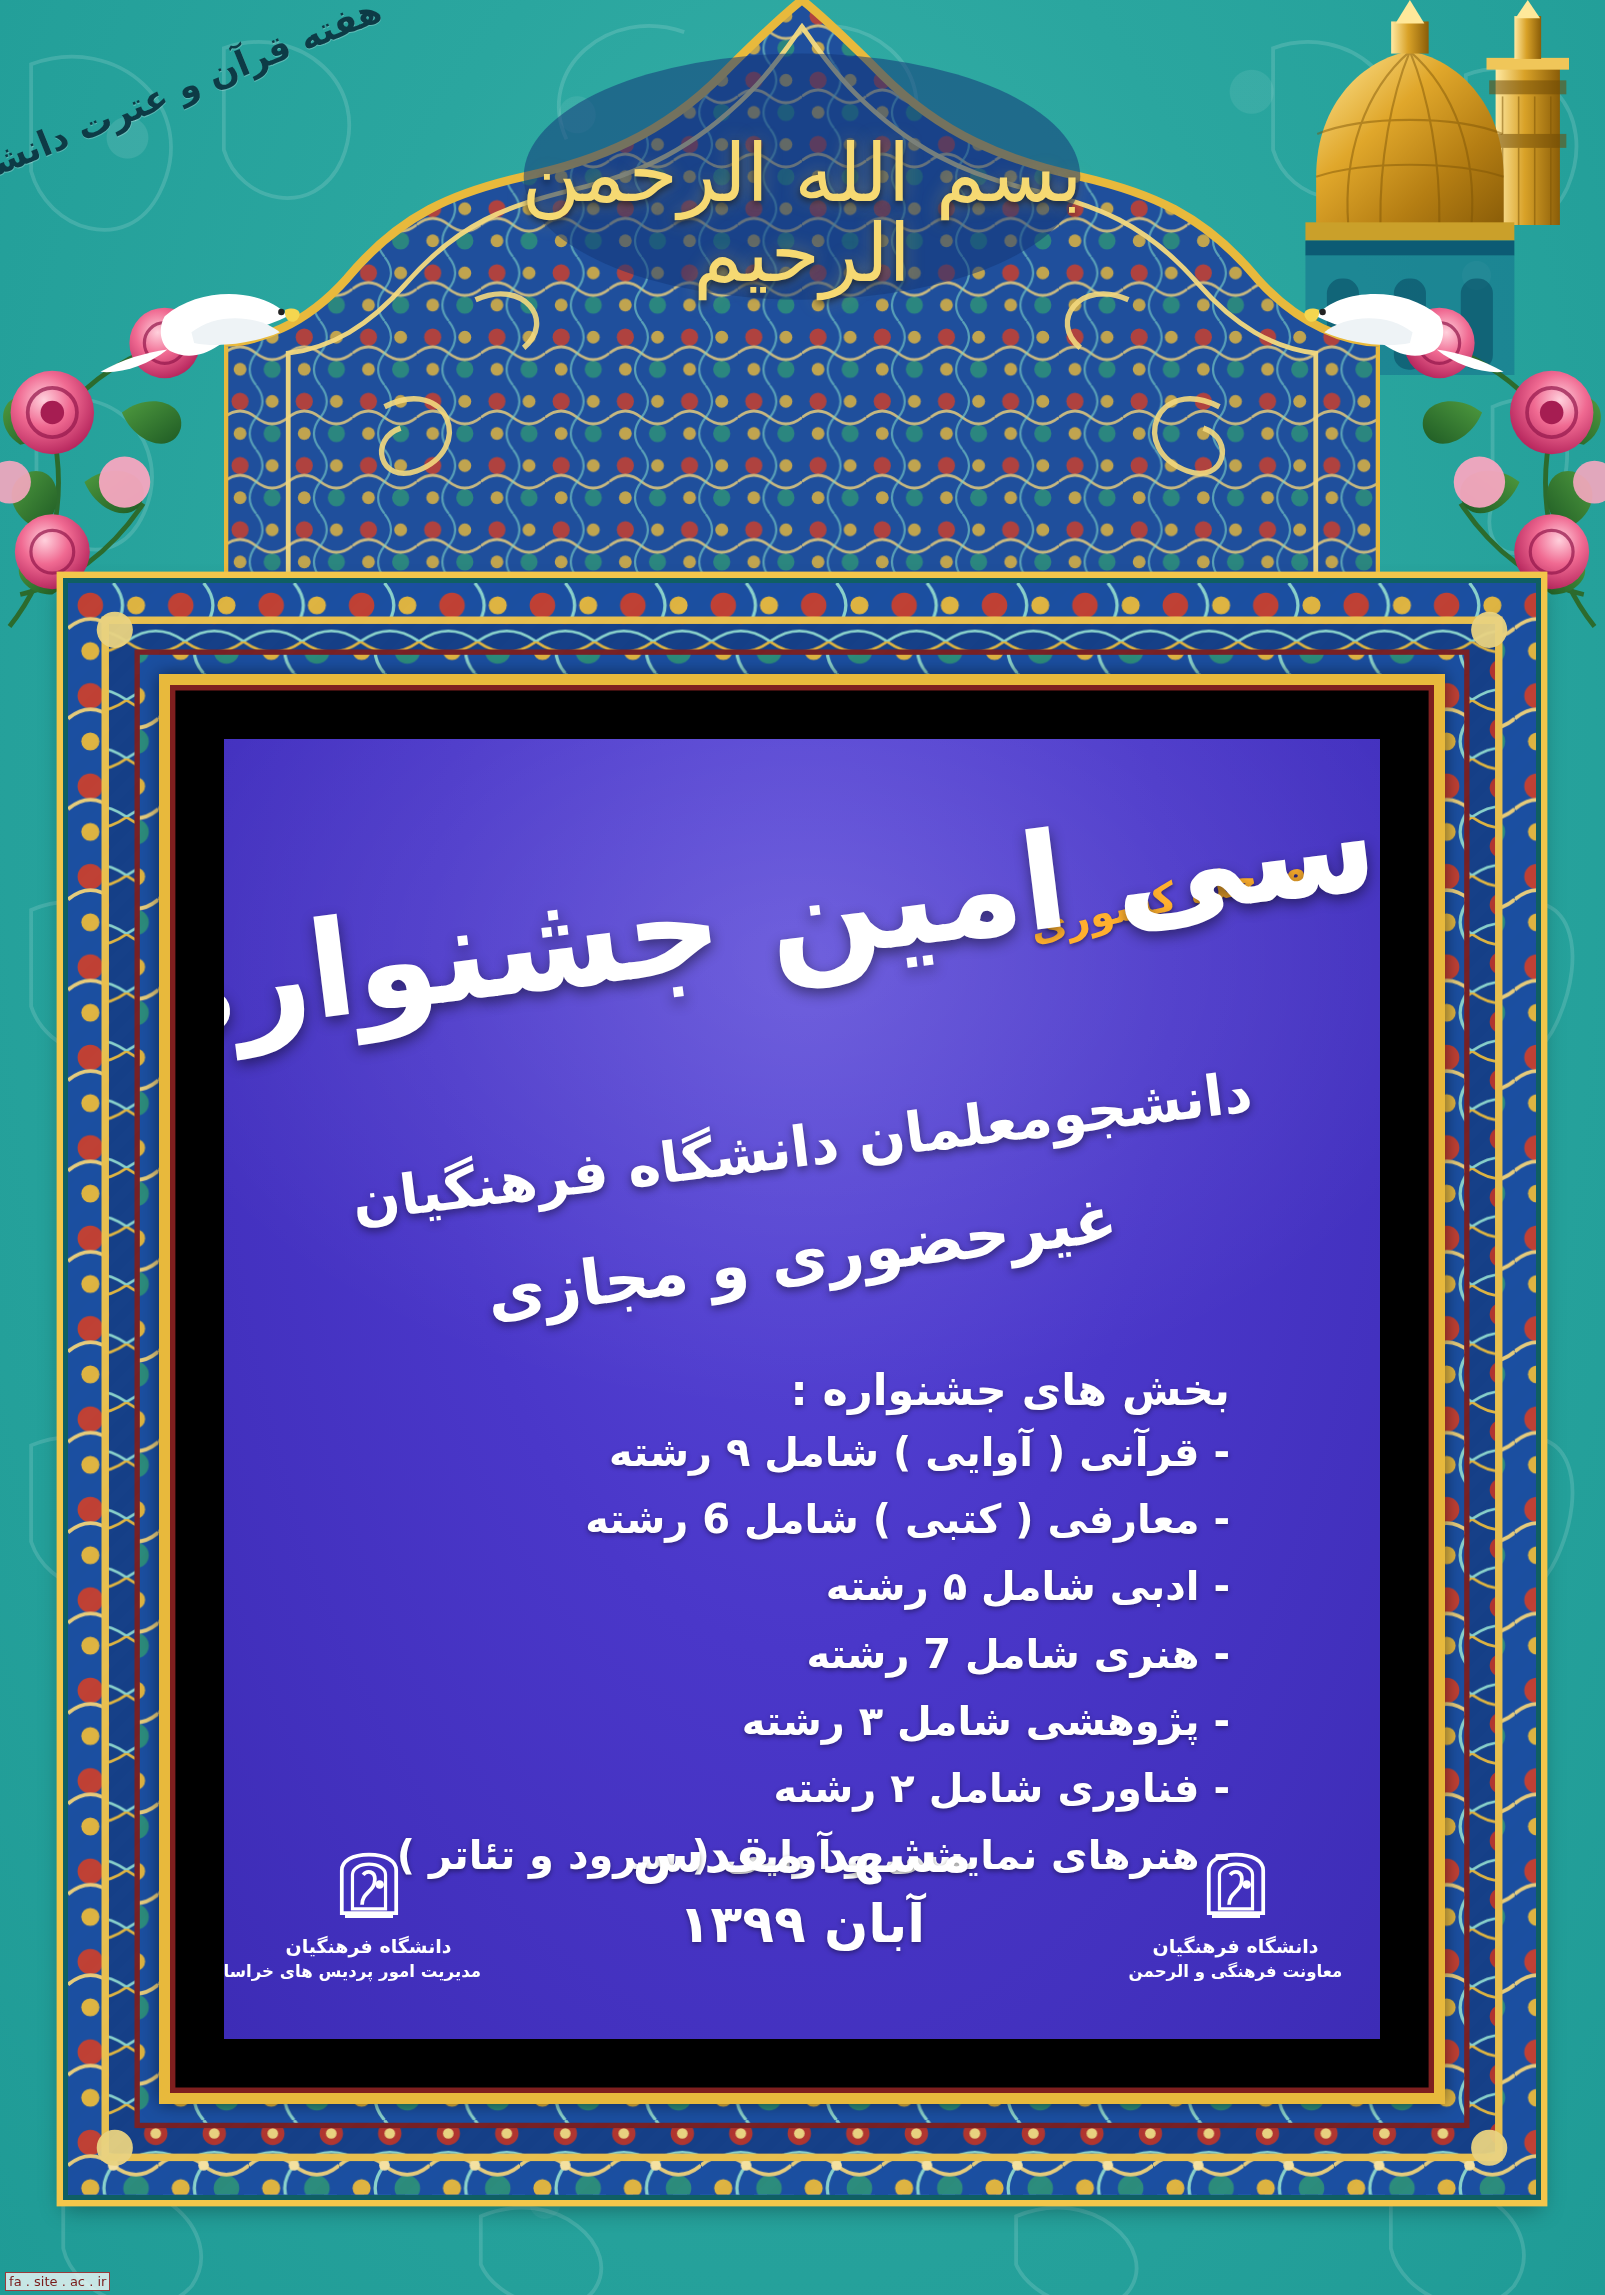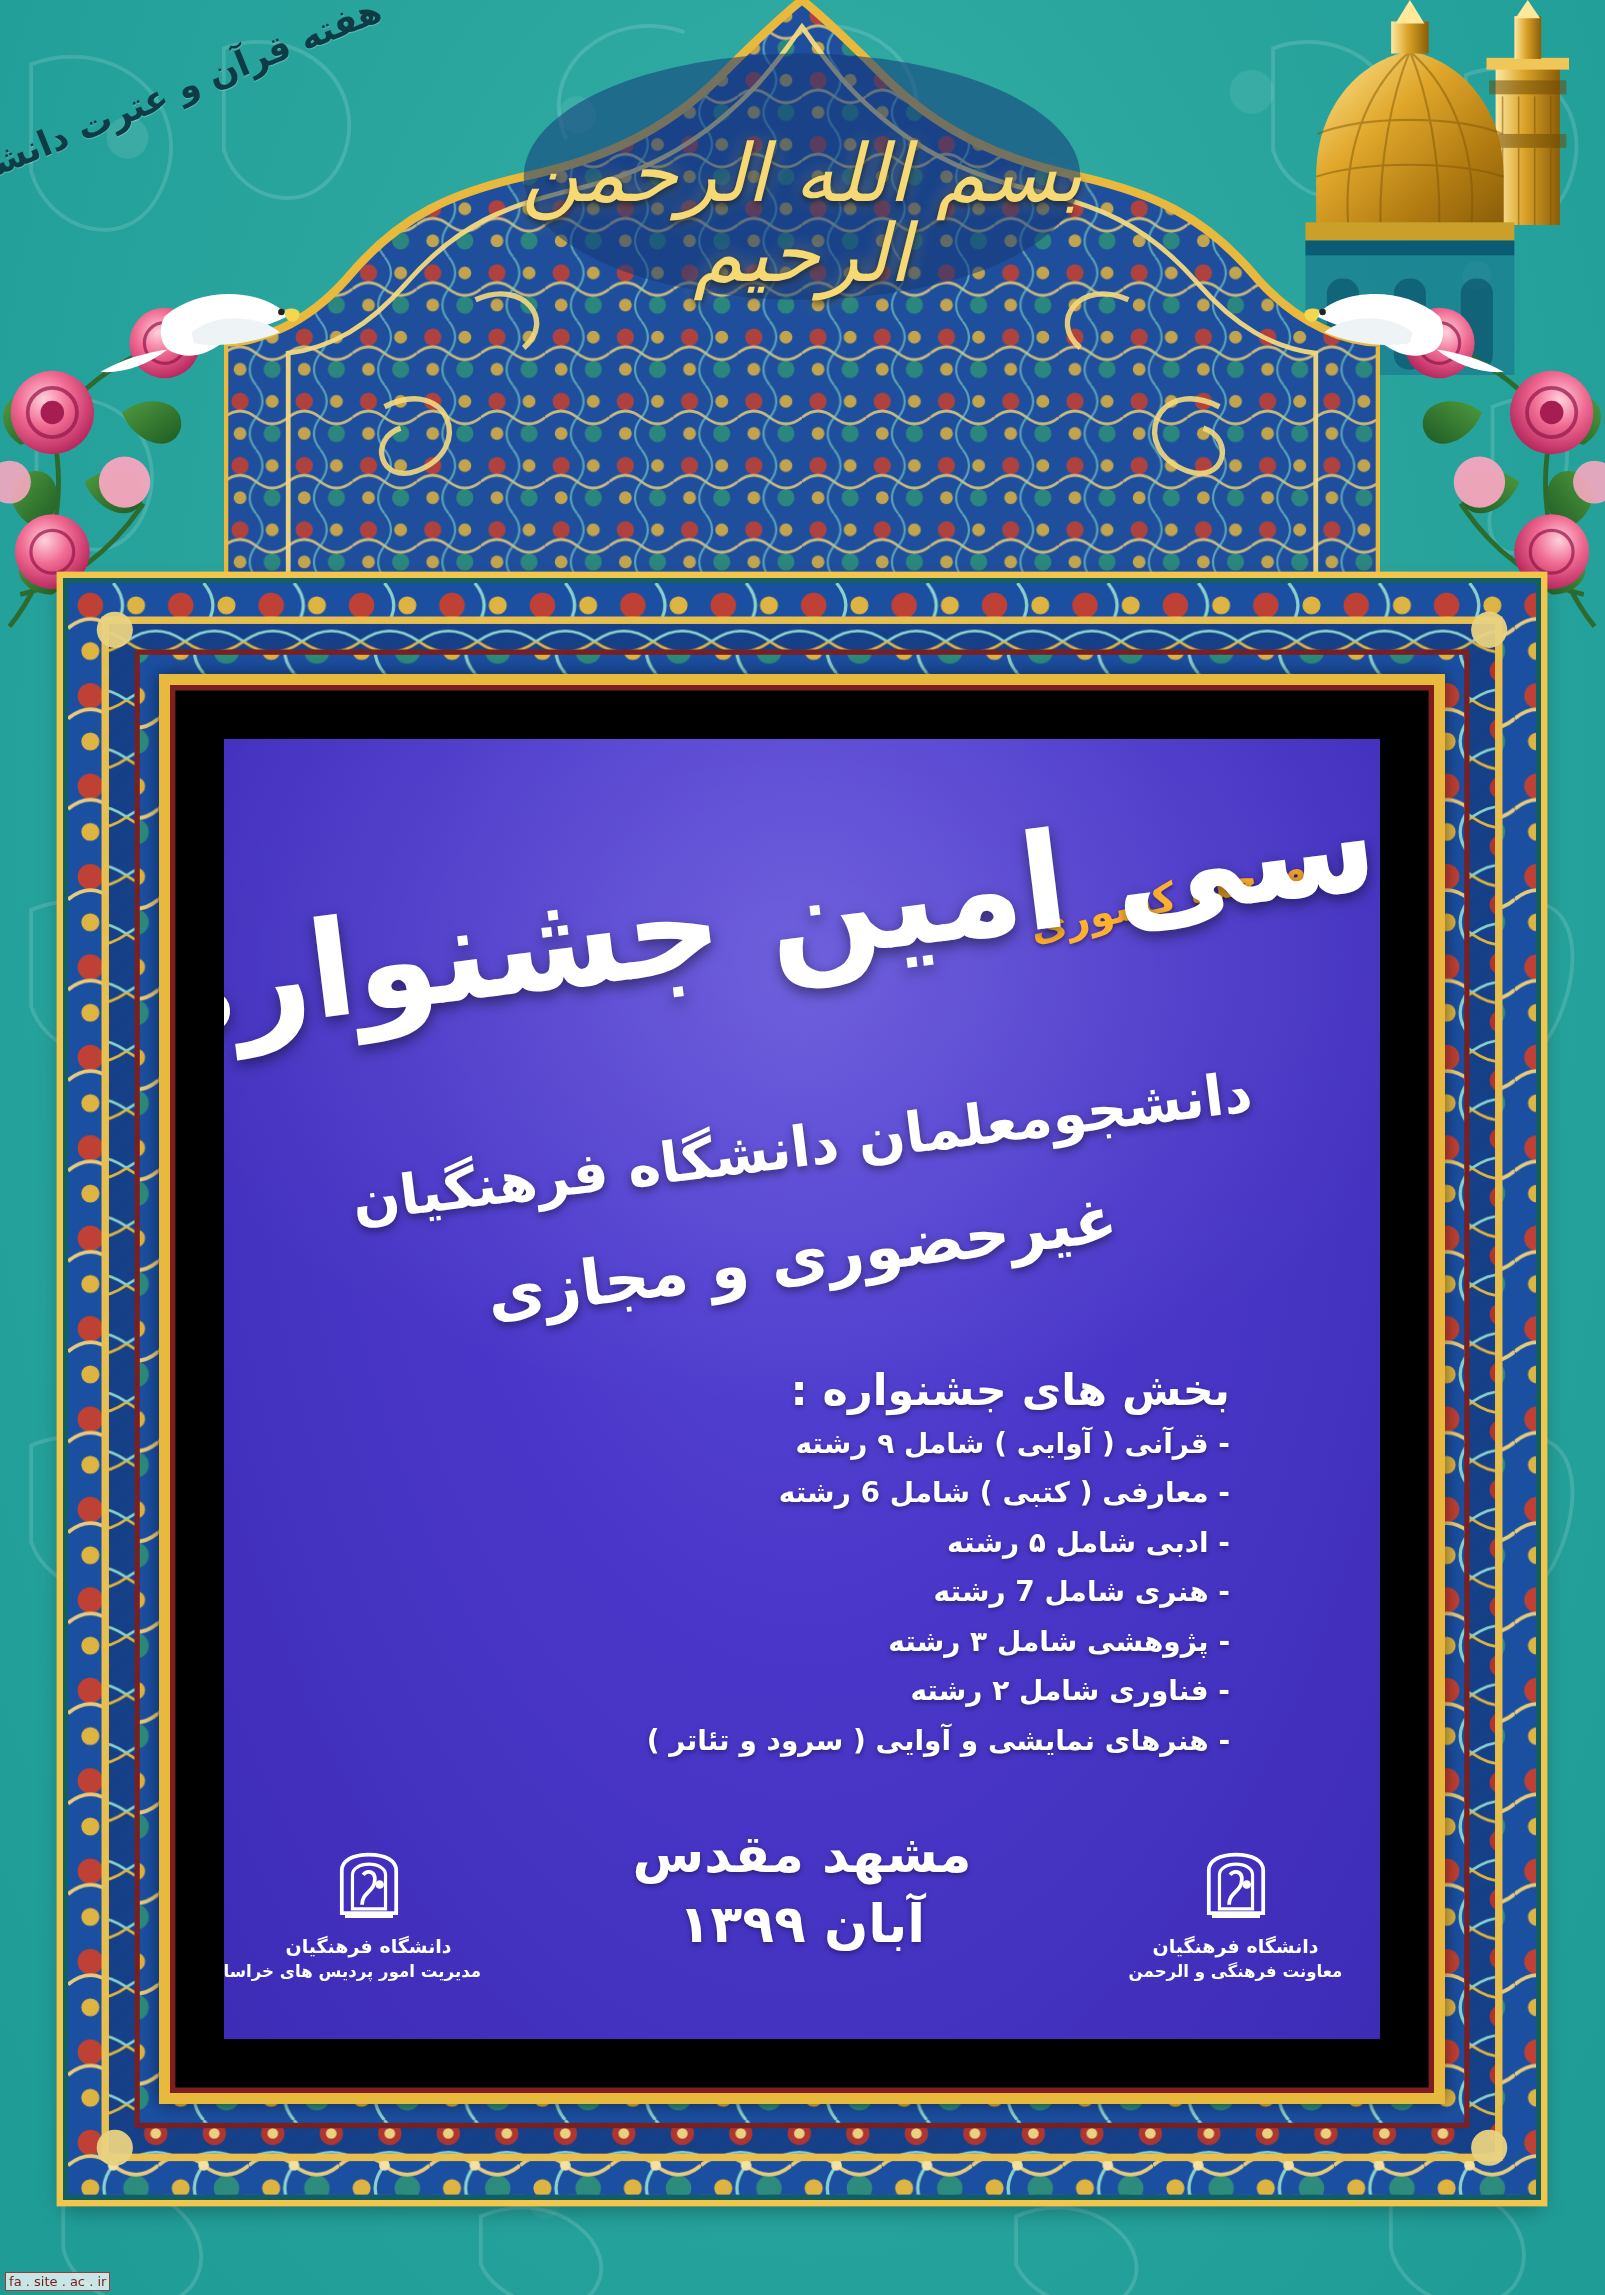"بسم الله الرحمن الرحیم" .bismillah { font-style: italic -> none }
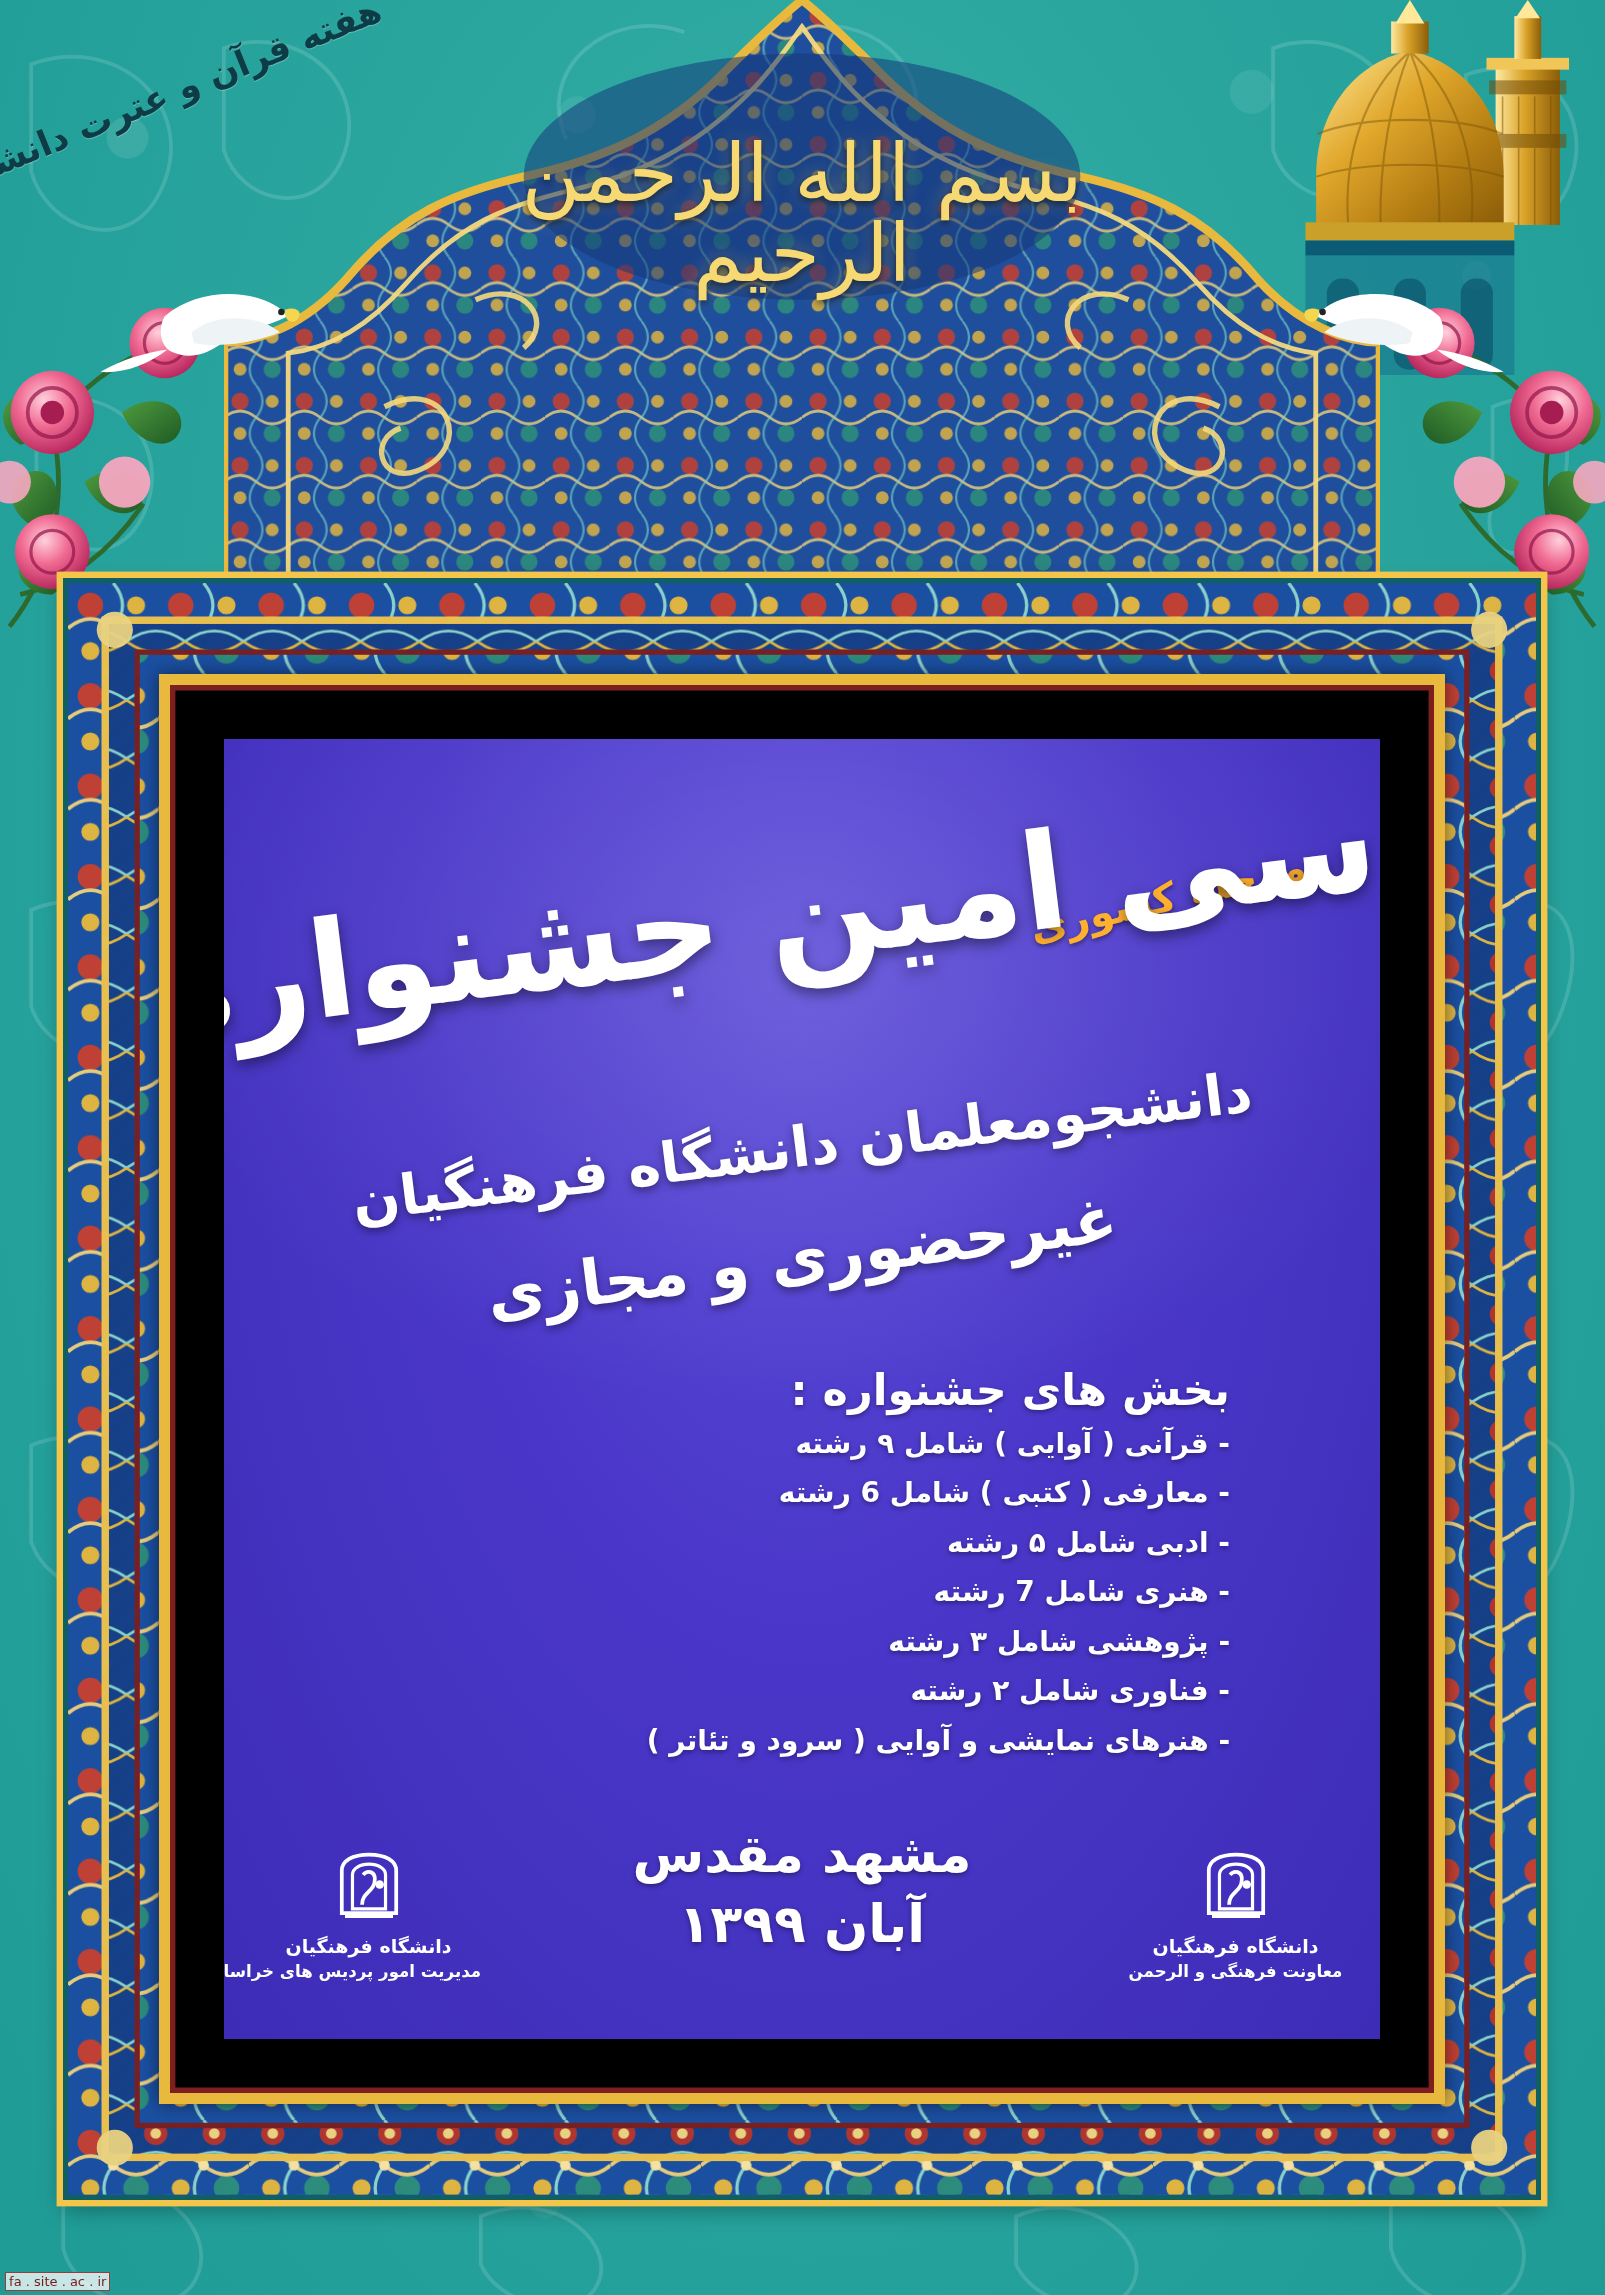"- قرآنی ( آوایی )" .sections-list li { font-size: 28px -> 40px }
